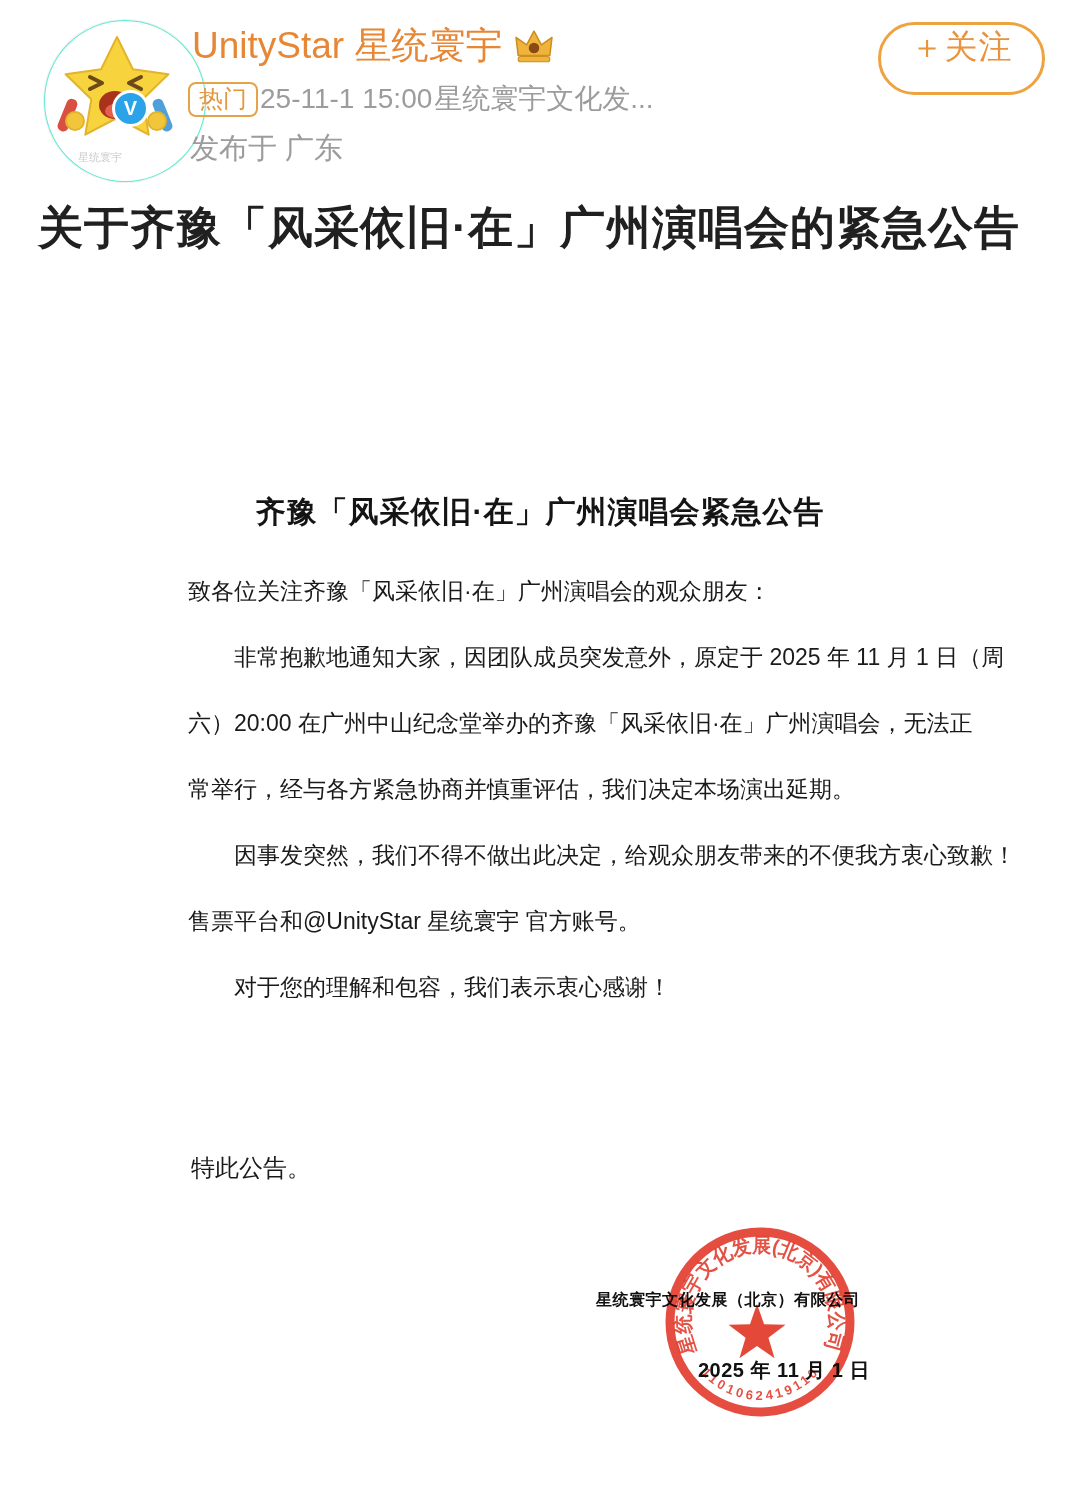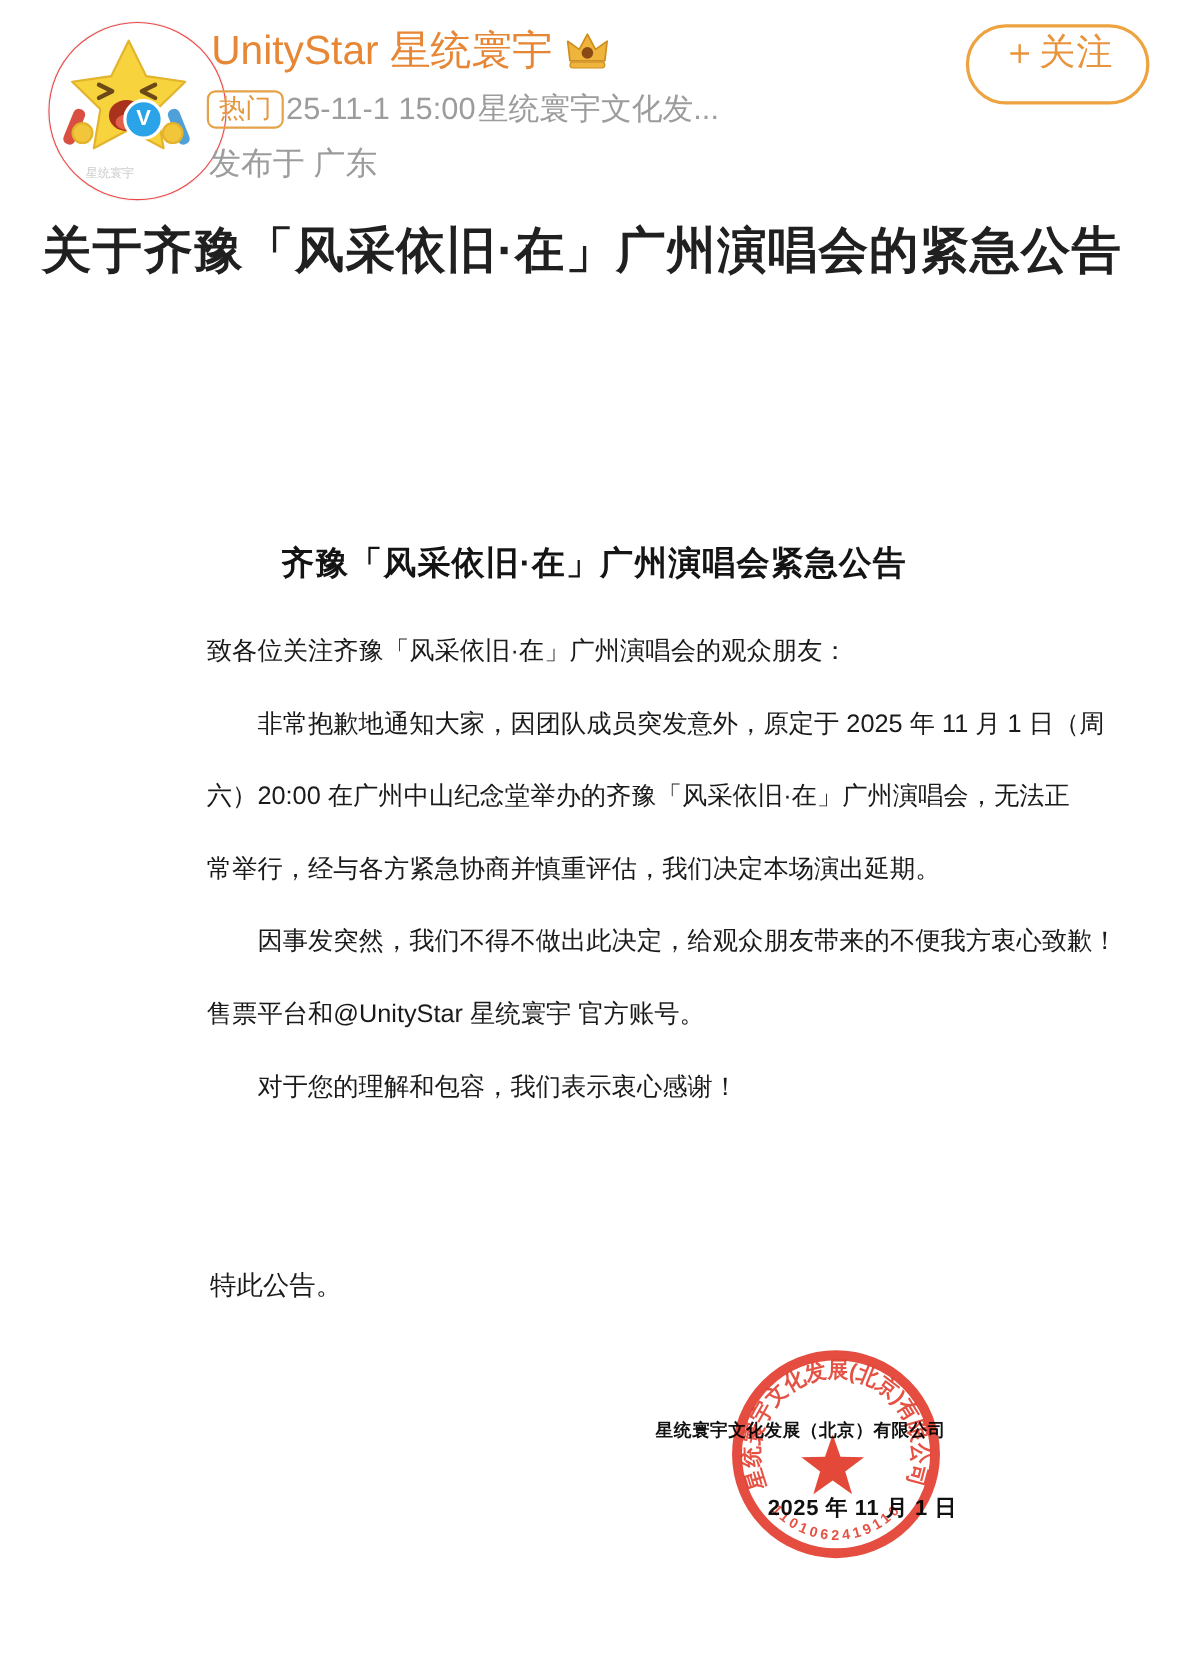"星统寰宇" .avatar-circle { background: #ef4444 -> #5eead4 }
